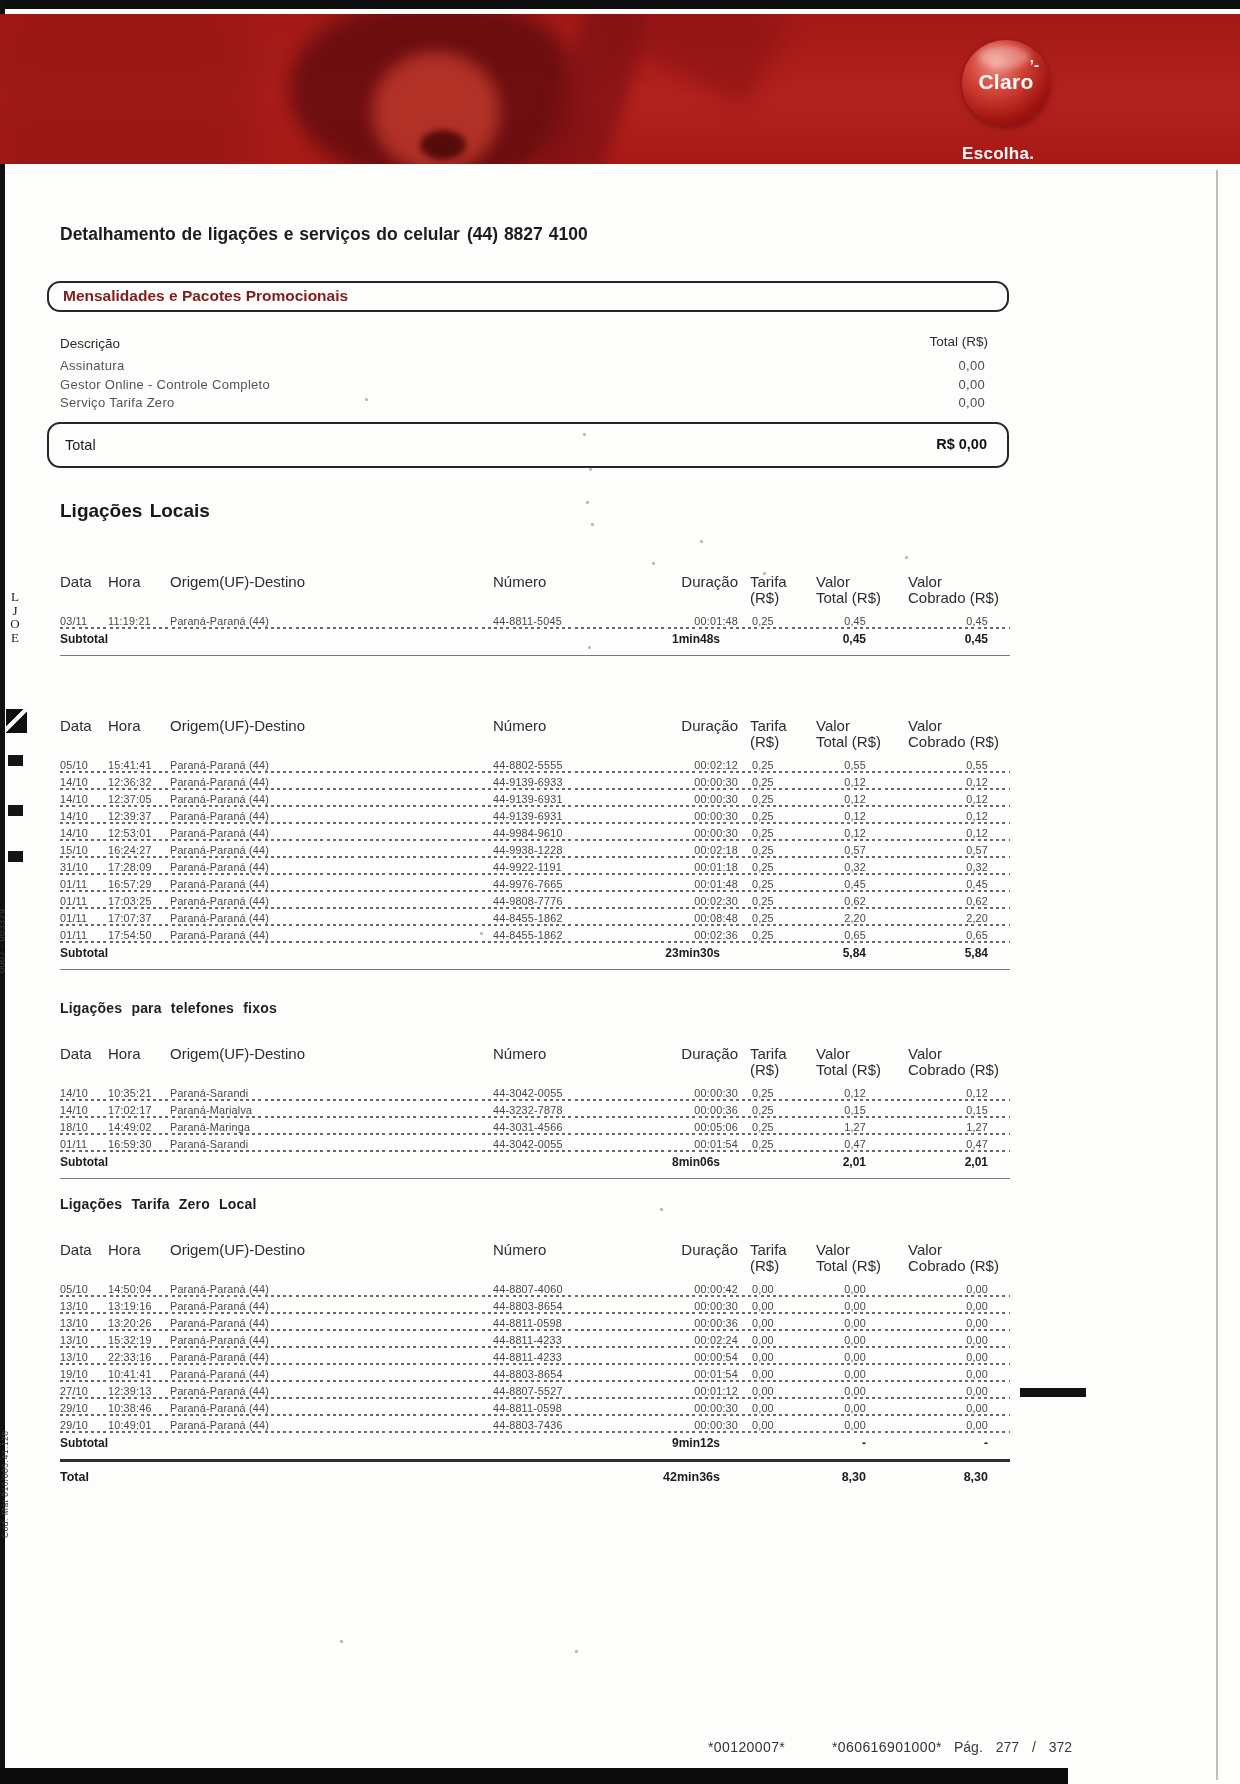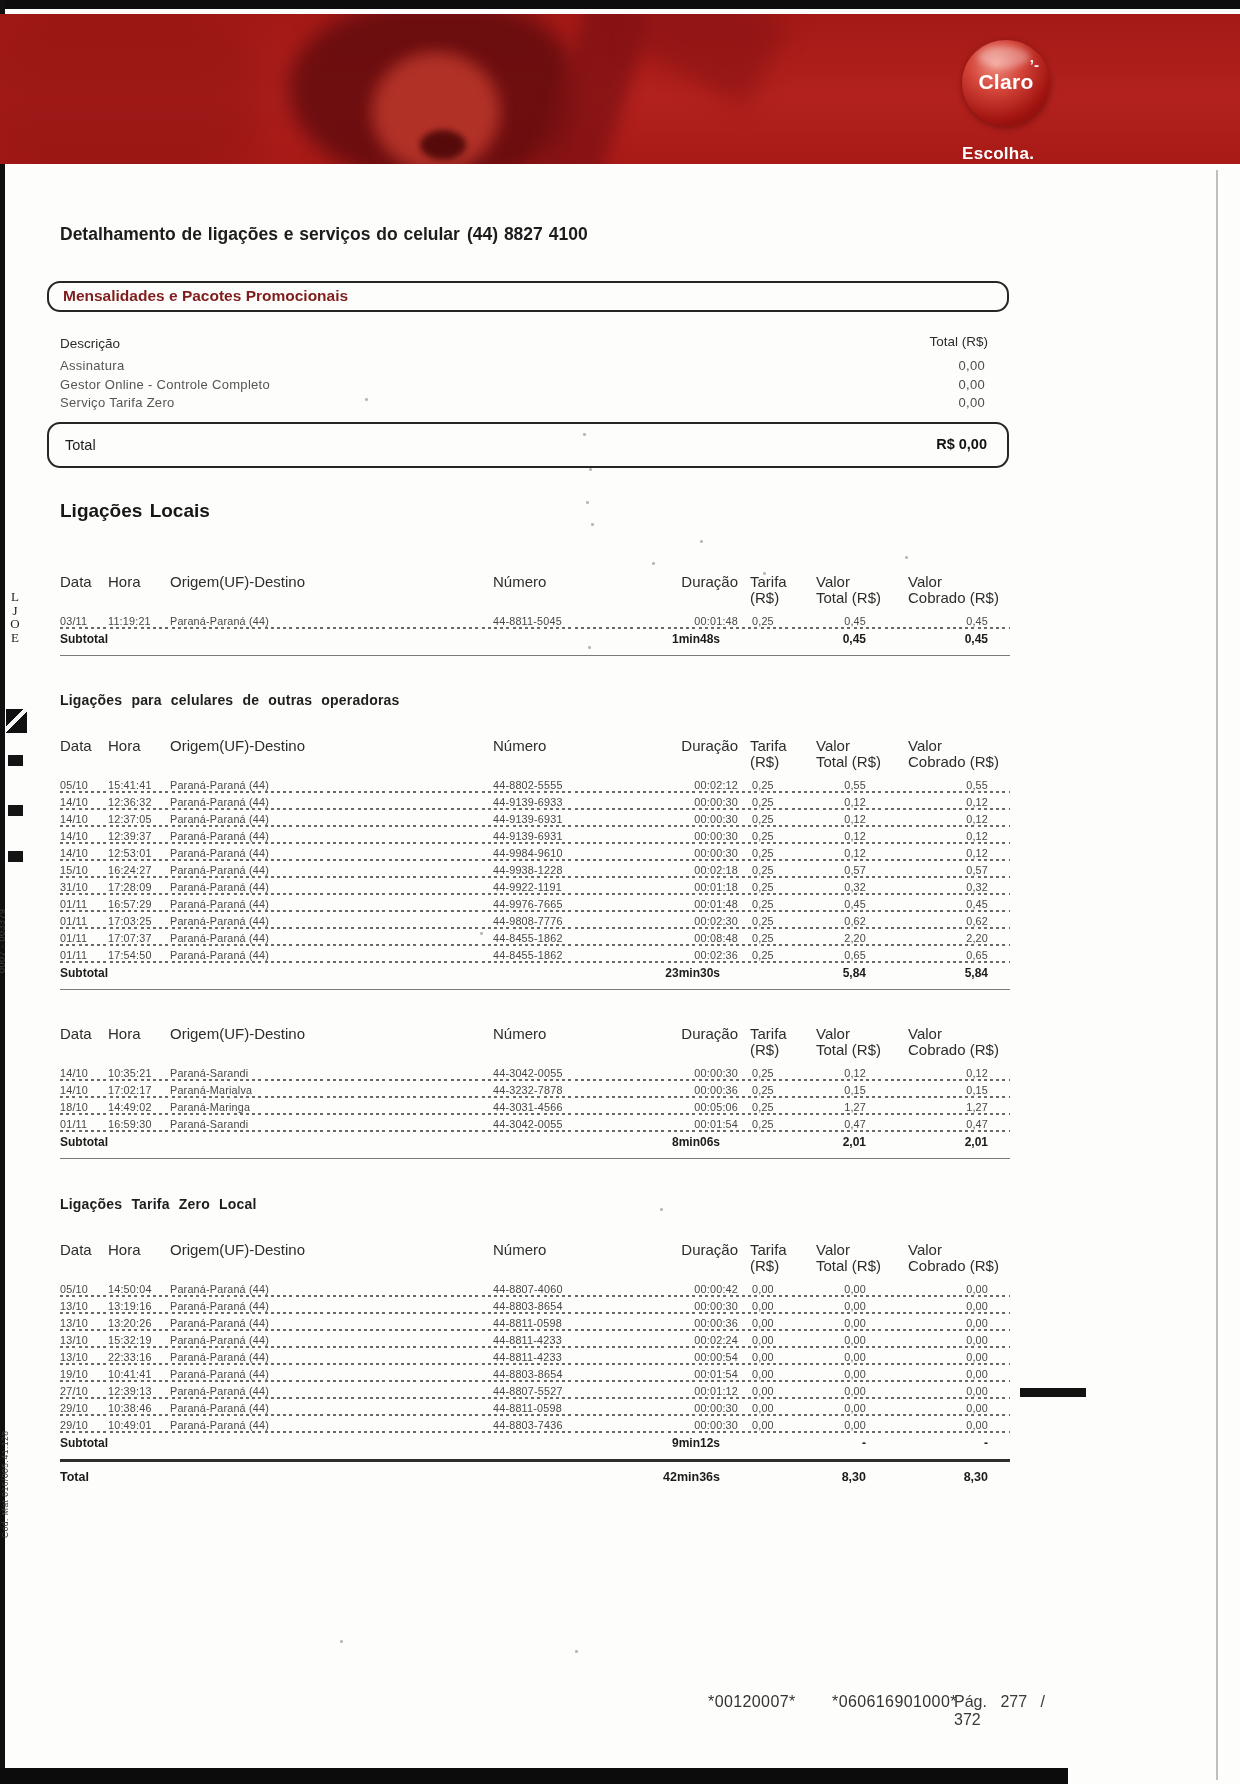"Ligações para celulares de outras" div.tbl-title { html: <div>Ligações para celulares de outras operadoras</div> -> none }
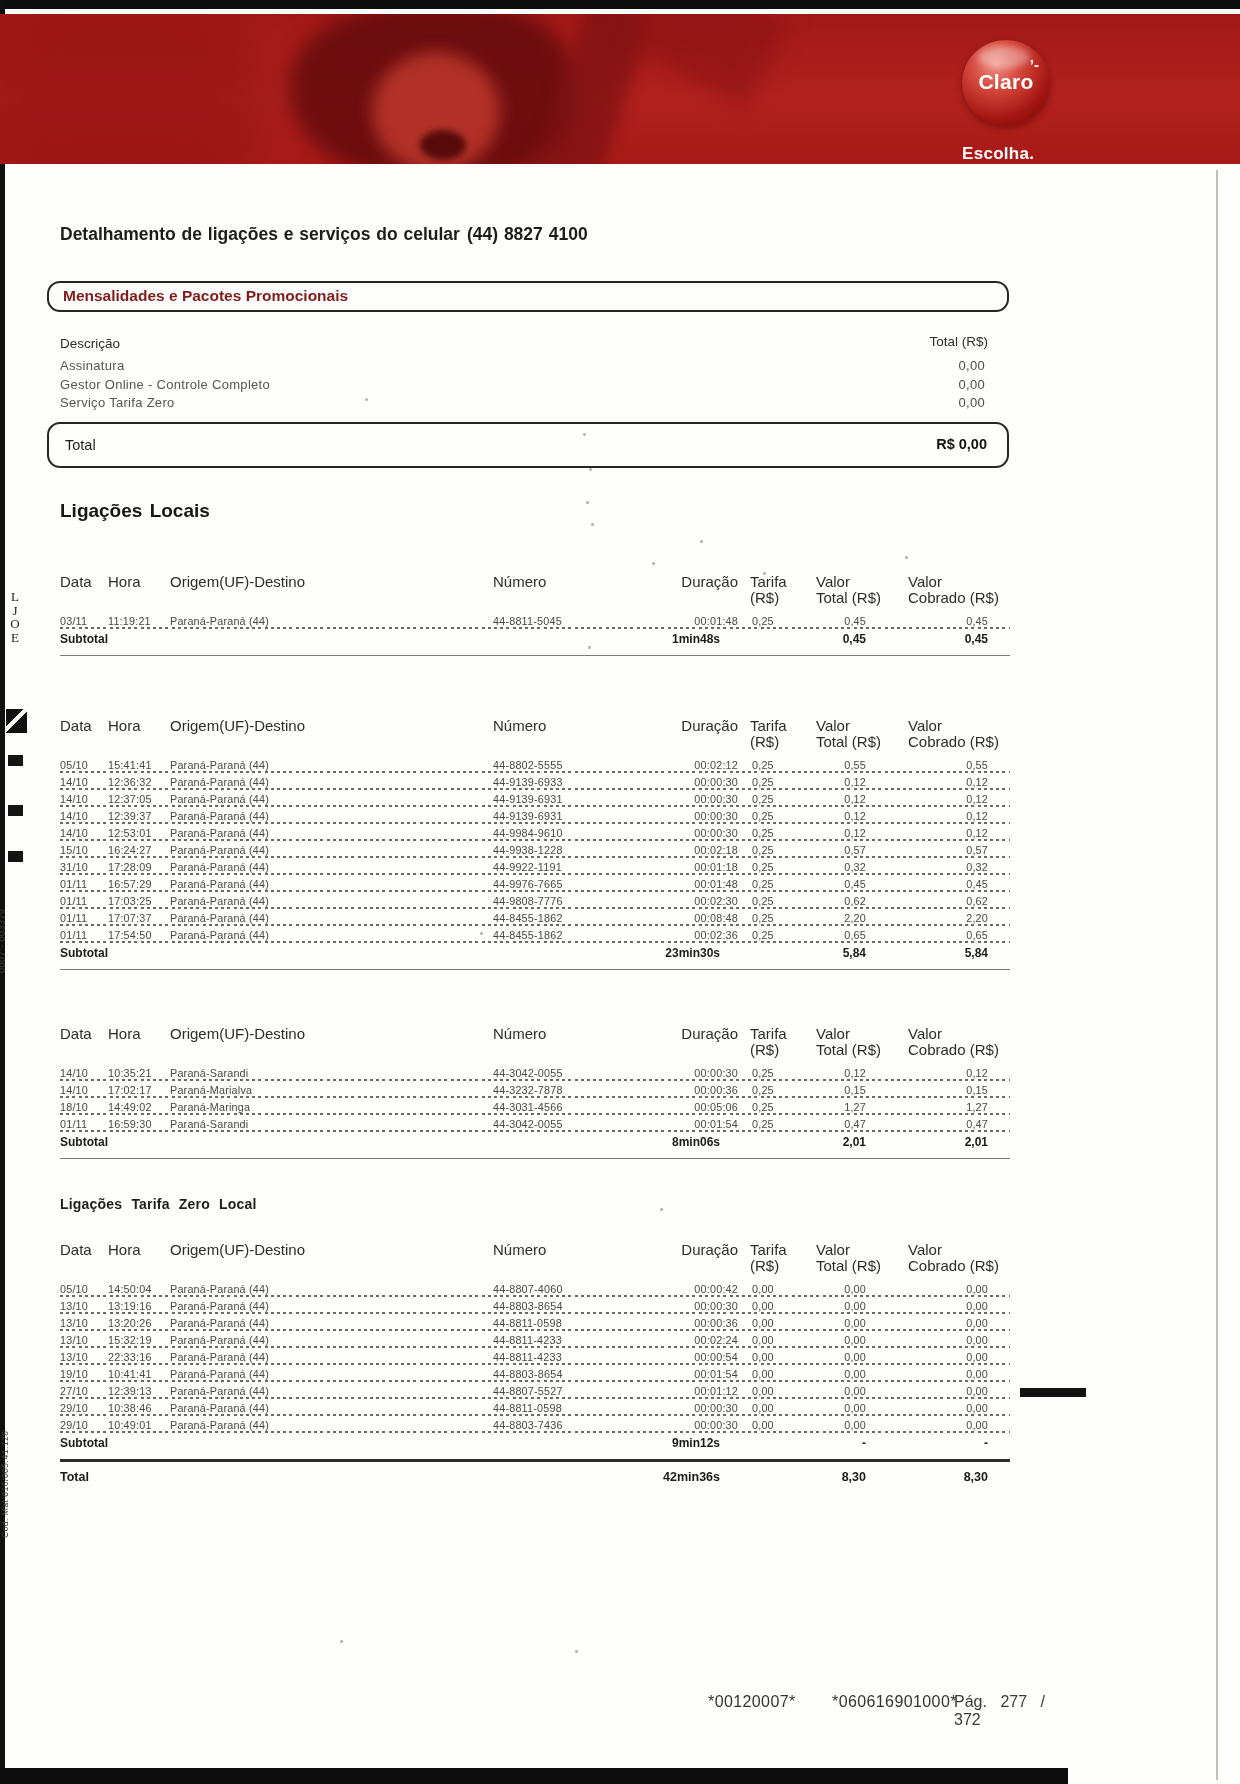"Ligações para telefones fixos" div.tbl-title { html: none -> <div>Ligações para telefones fixos</div> }
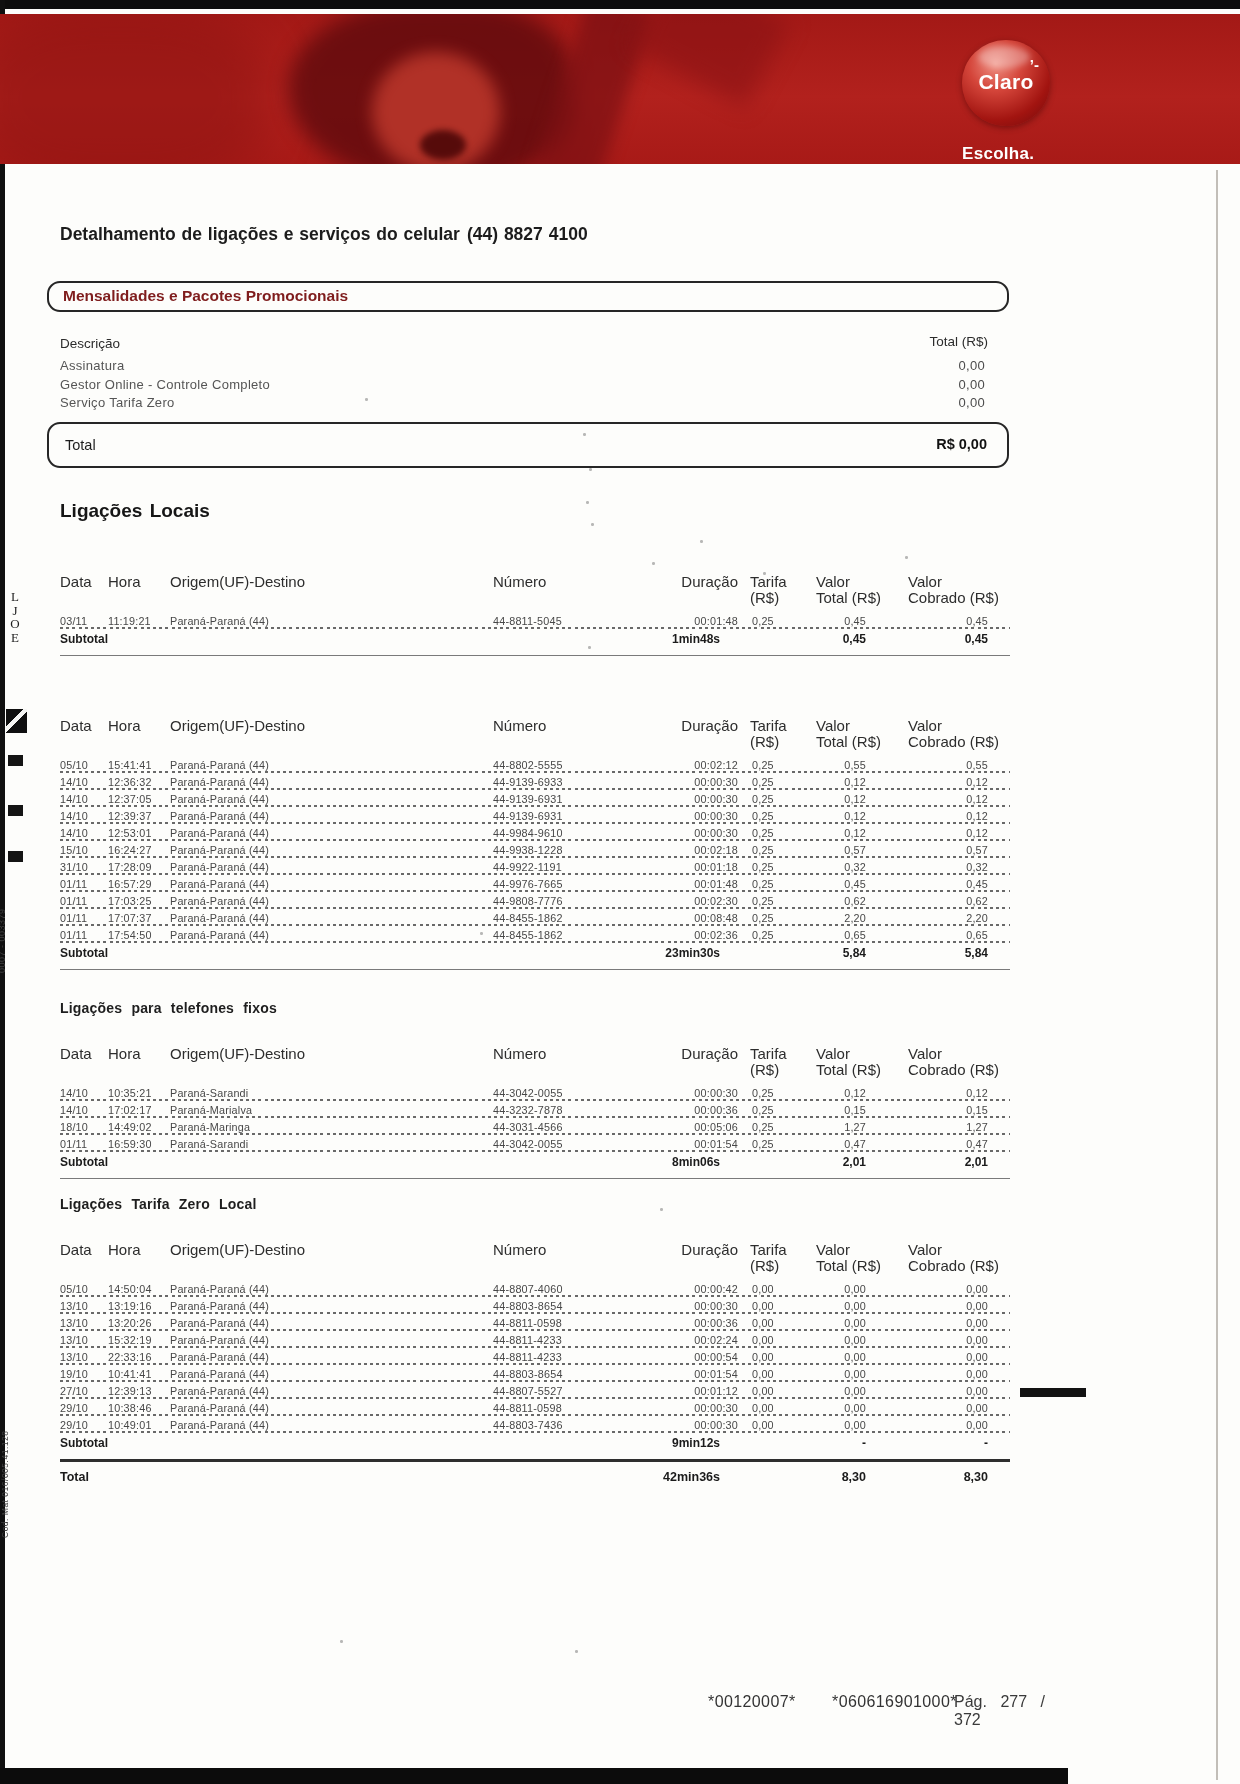"*00120007*" .footer { font-size: 16px -> 14px; top: 1693px -> 1739px }
